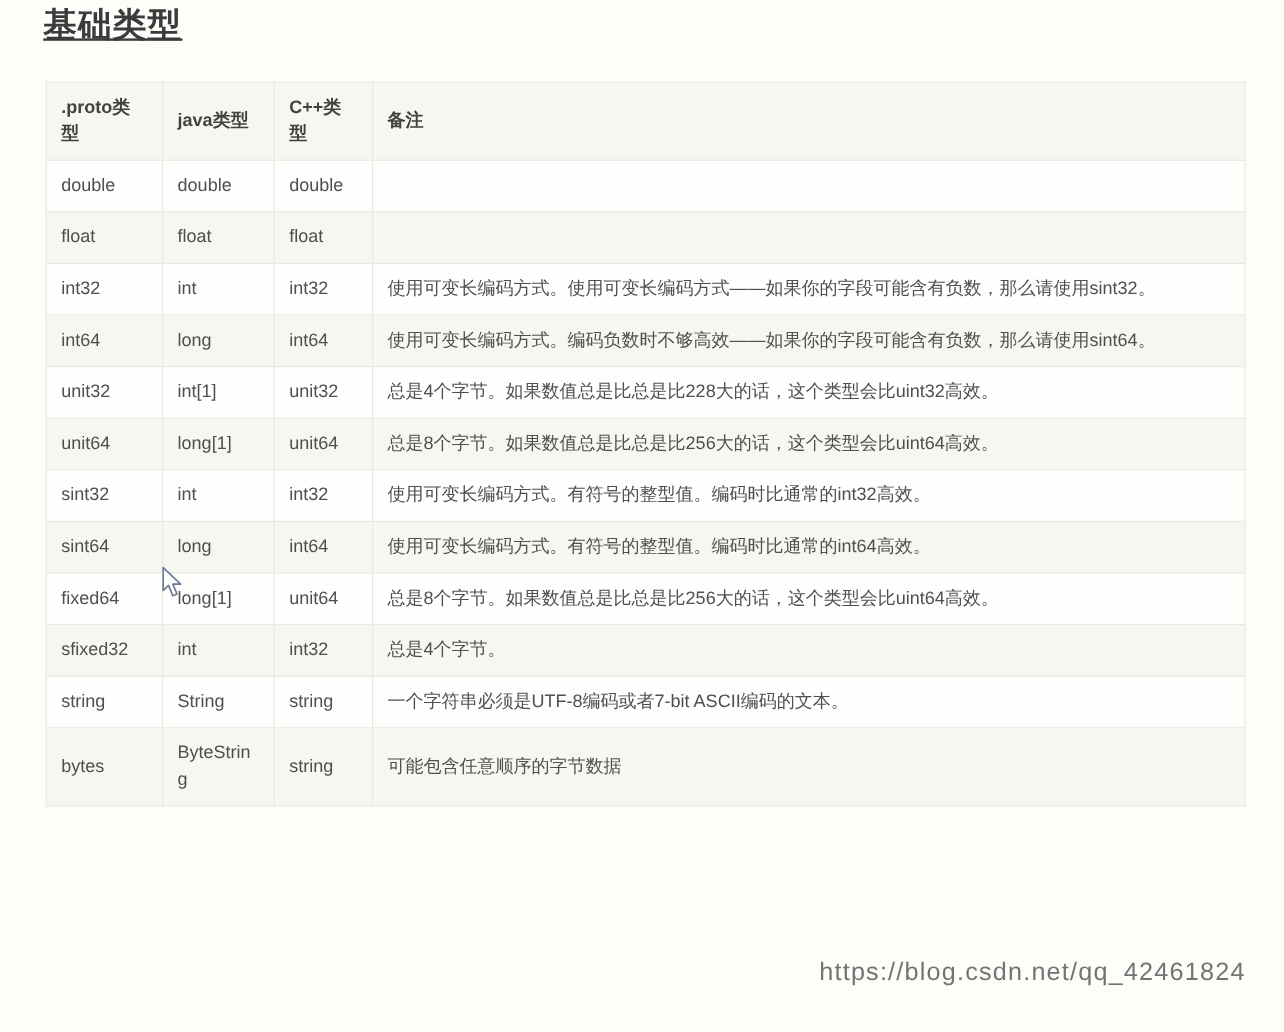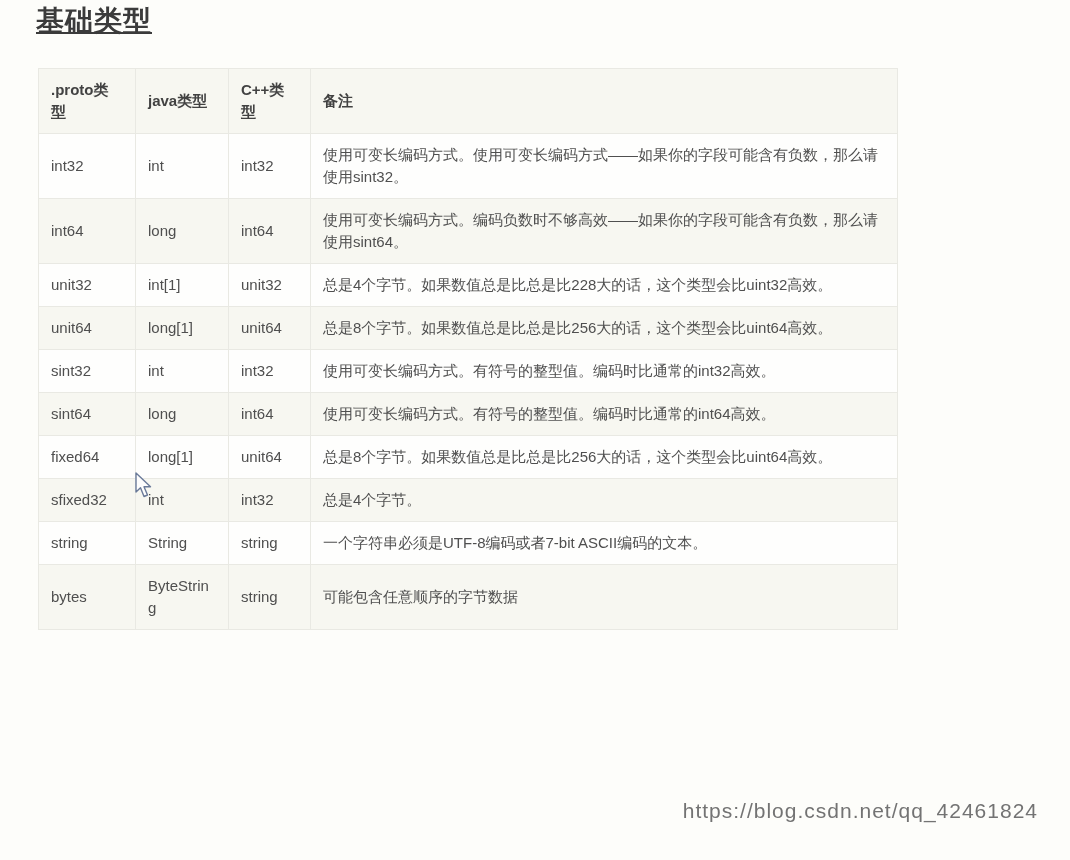".proto类型" table.types-table { width: 860px -> 1000px }
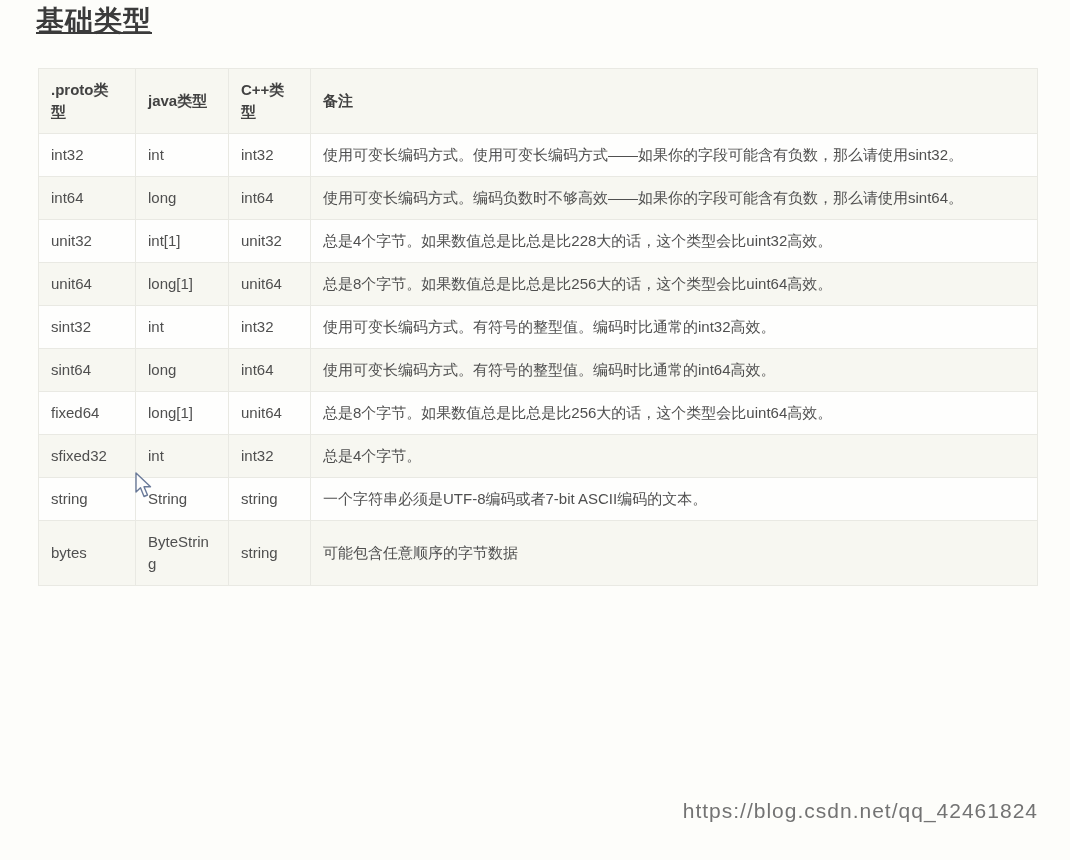"double" tr { html: none -> <tr> <td>double</td> <td>double</td> <td>double</td> <td></td> </tr> }
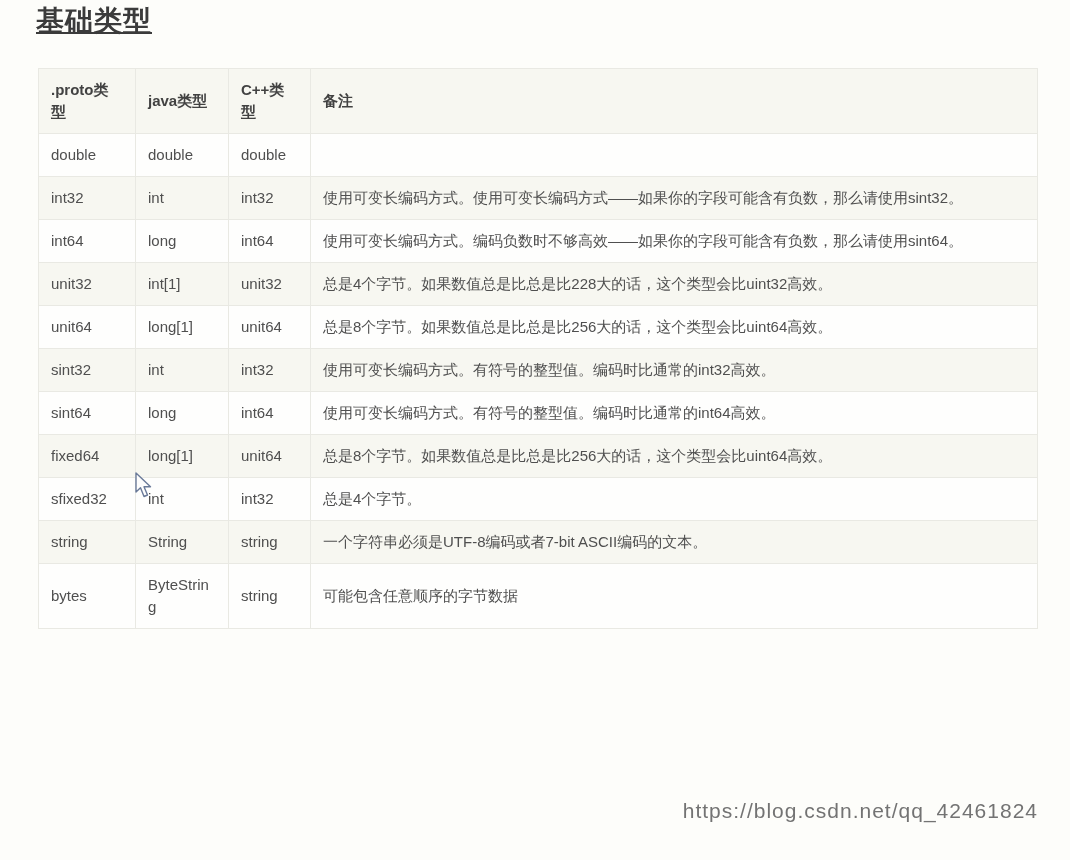"float" tr { html: none -> <tr> <td>float</td> <td>float</td> <td>float</td> <td></td> </tr> }
